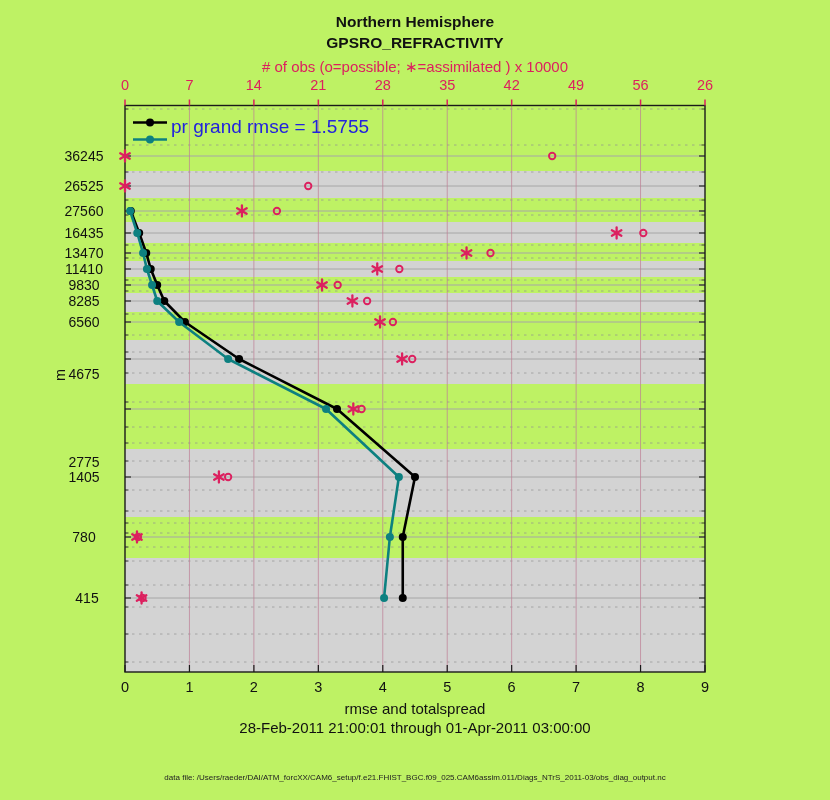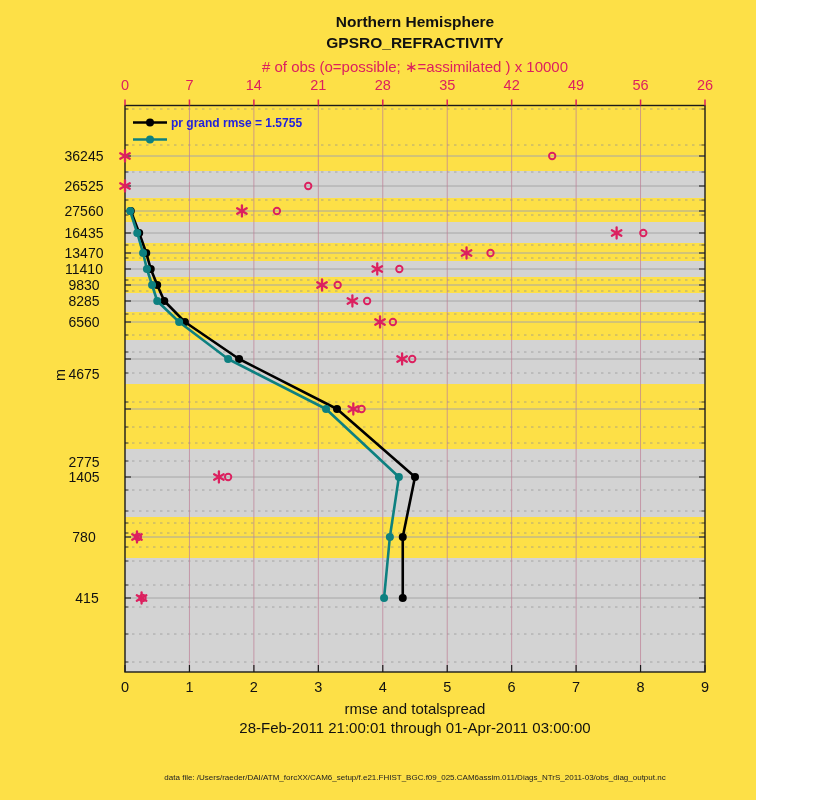"Northern Hemisphere" #page { background: #fde047 -> #bef264; width: 756px -> 830px }
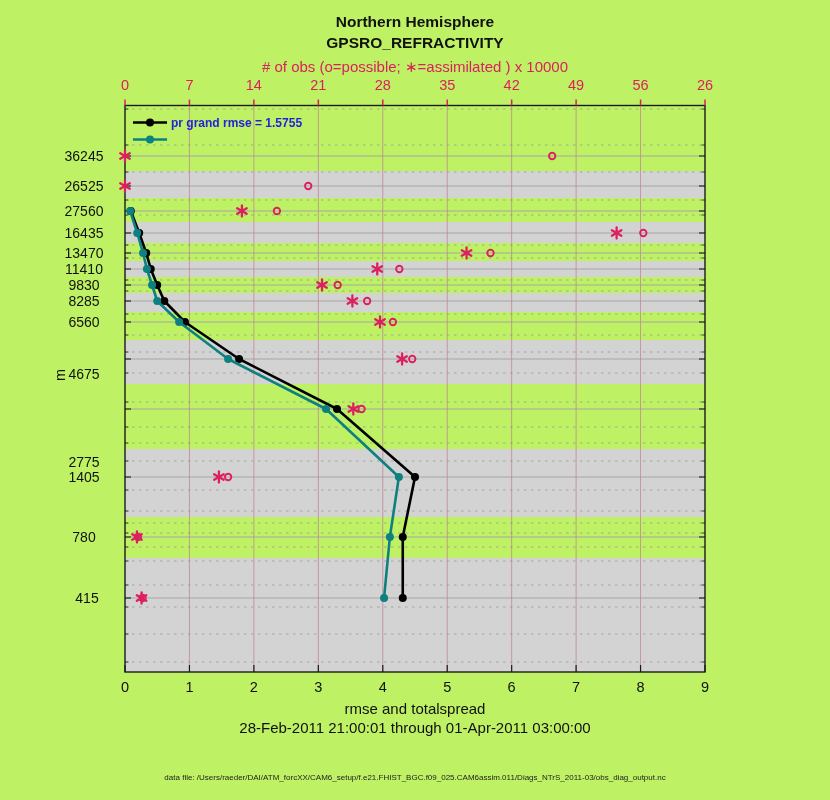"pr grand rmse = 1.5755" .legtext { font-size: 12px -> 19px; font-weight: bold -> none }
